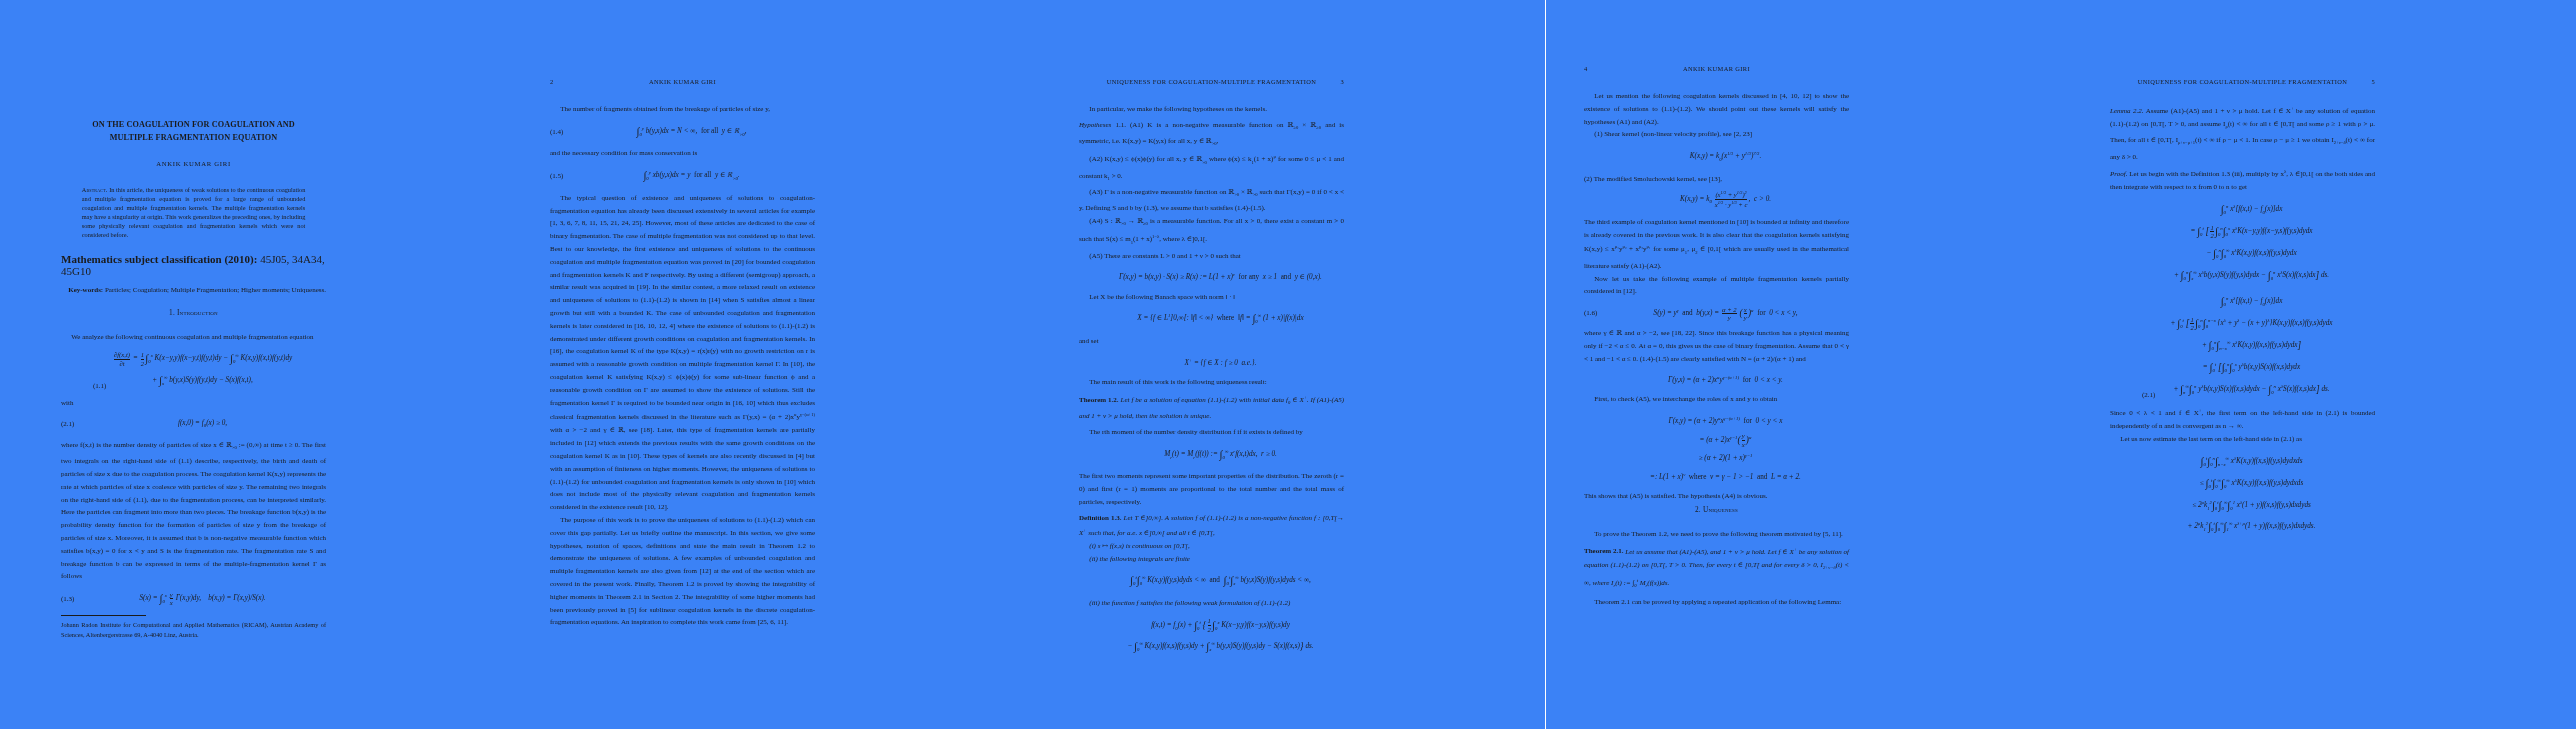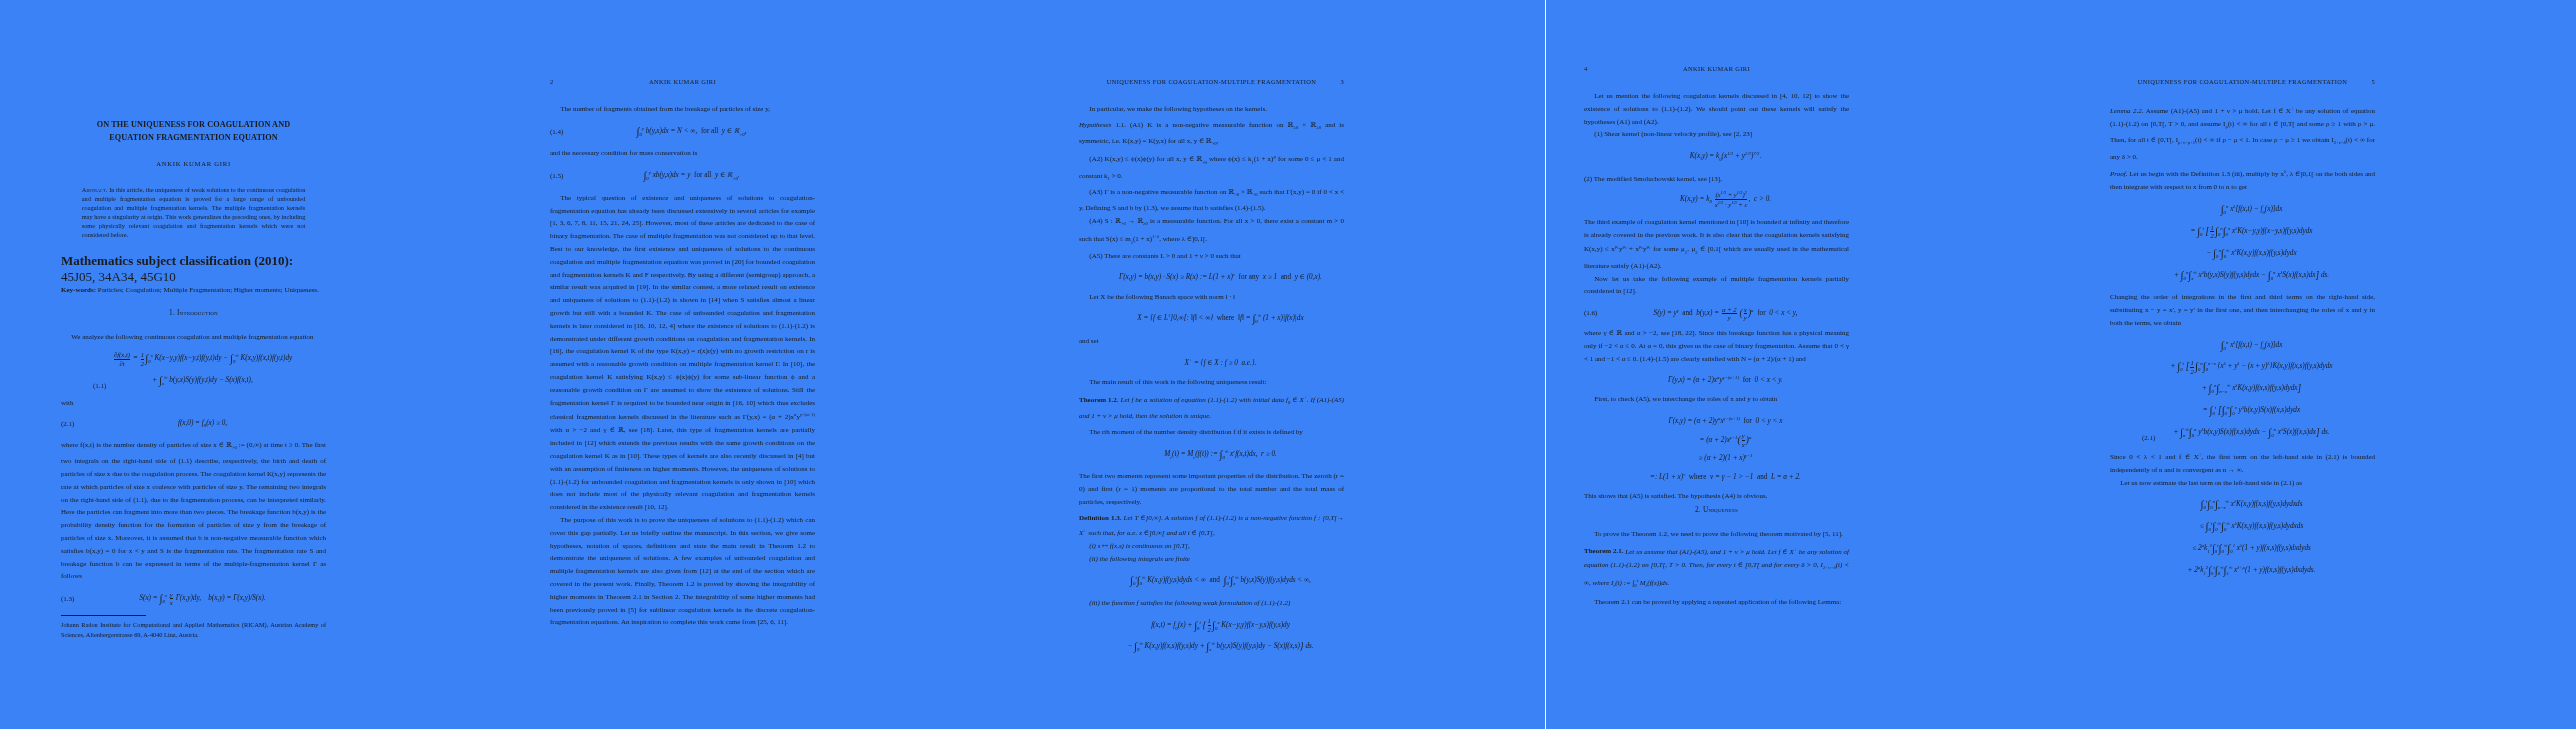"ON THE UNIQUENESS FOR COAGULATION" div.title { text: UNIQUENESS FOR COAGULATION AND EQUATION -> COAGULATION FOR COAGULATION AND MULTIPLE }
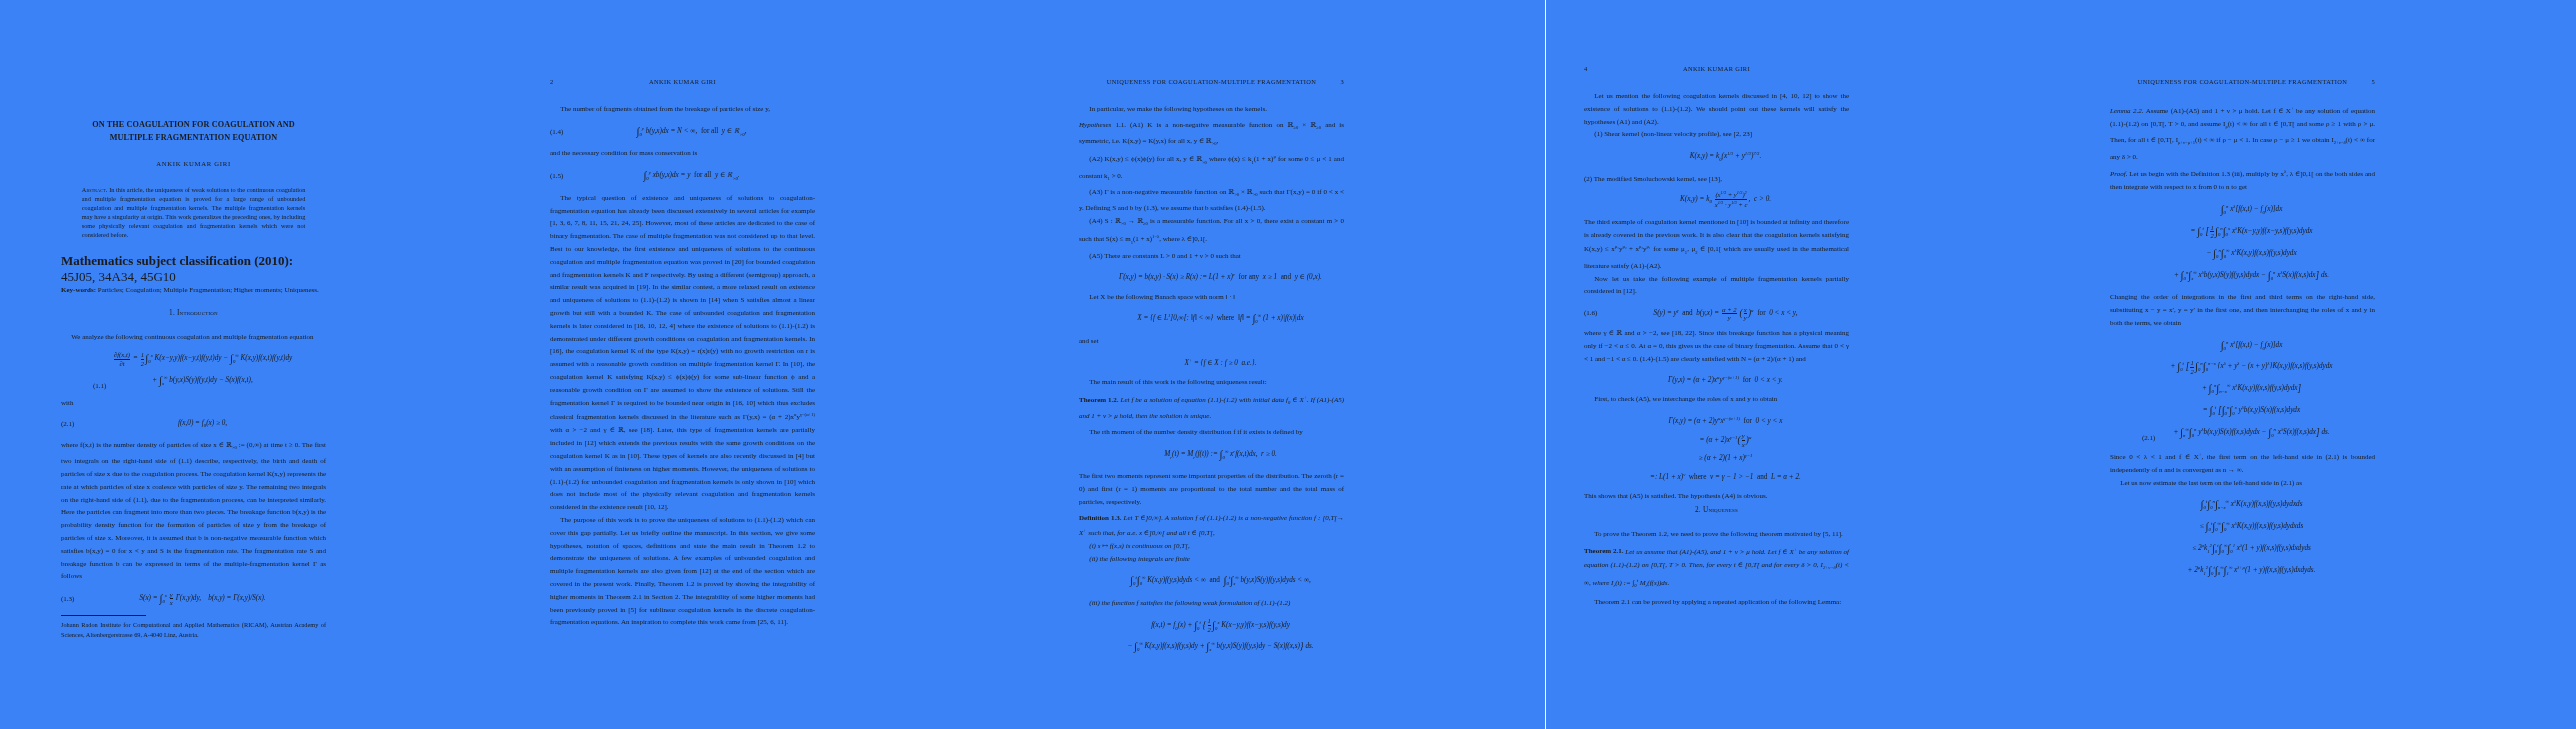"Mathematics subject classification" .msc { font-size: 13px -> 11px; margin-bottom: 1px -> 9px }
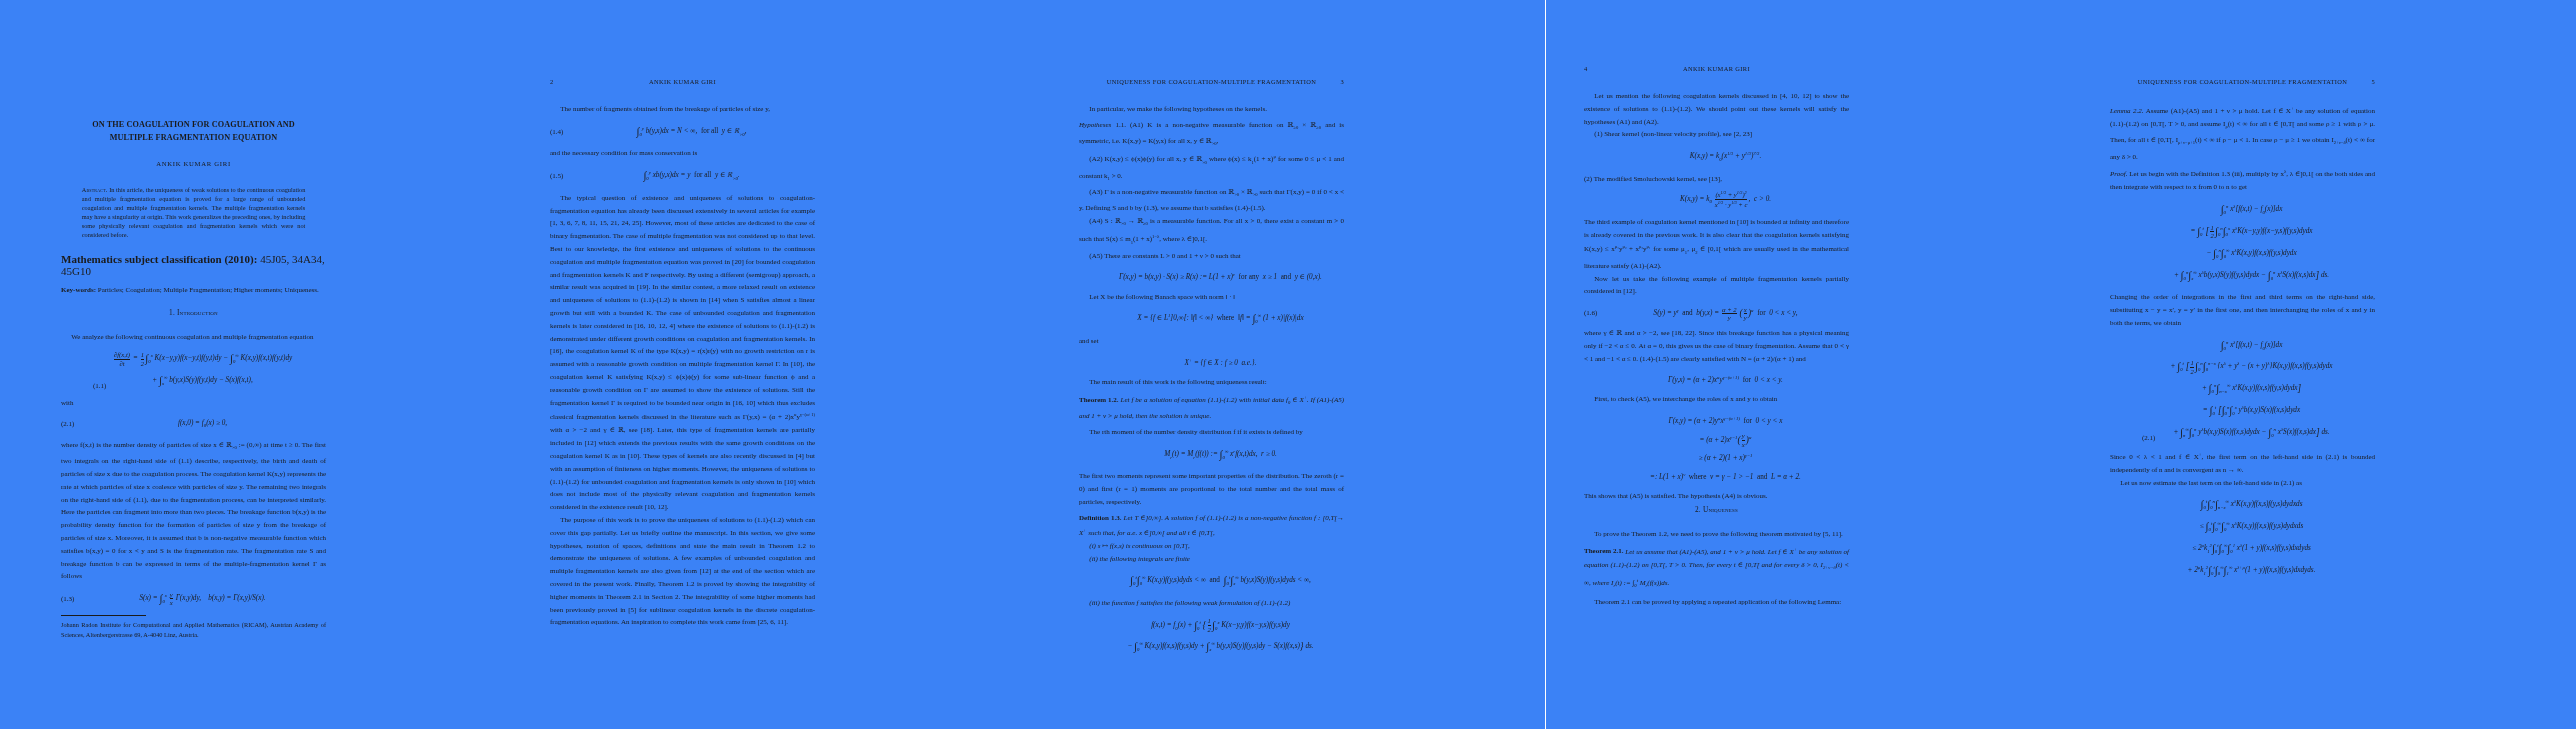"Key-words: Particles; Coagulation;" .kw { text-align: none -> right }
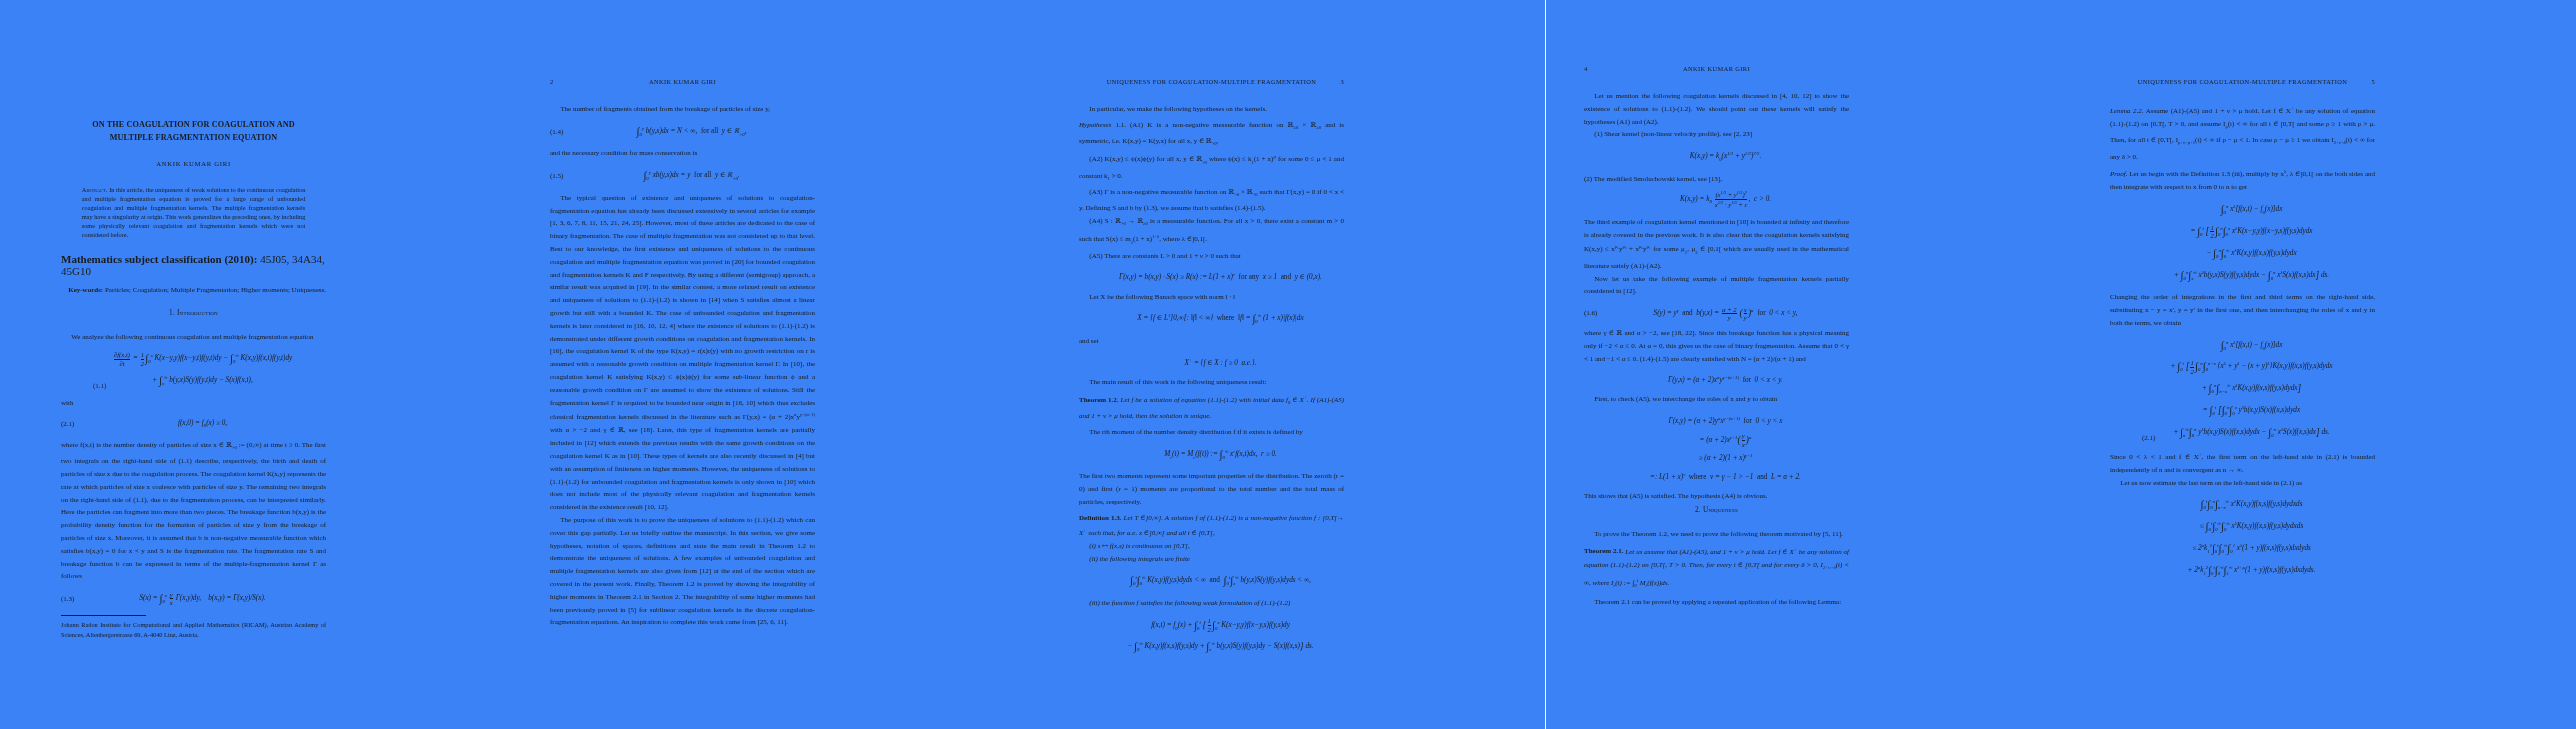"Changing the order of integrations" div.para { html: <div>Changing the order of integrations in the first and third terms on the right-hand side, substituting x − y = x′, y = y′ in the first one, and then interchanging the roles of x and y in both the terms, we obtain</div> -> none }
